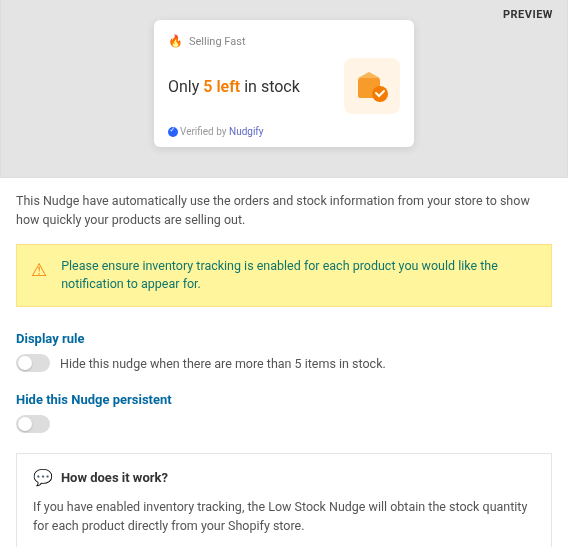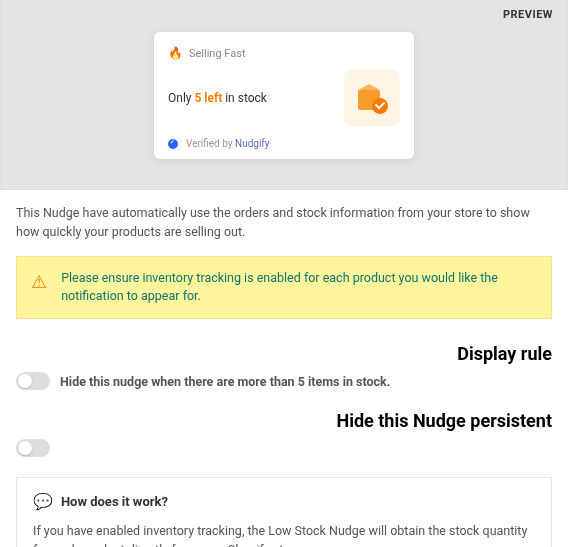"PREVIEW" .preview-area { padding: 32px 0 30px 0 -> 20px 0 30px 0 }
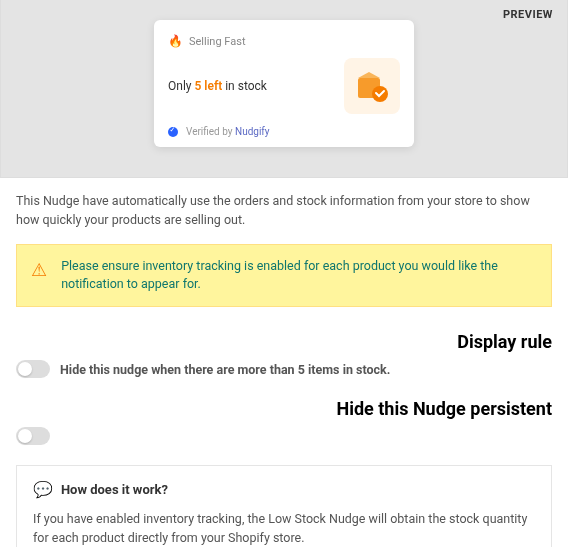"Only 5 left in stock" .nudge-text { font-size: 12px -> 16px }
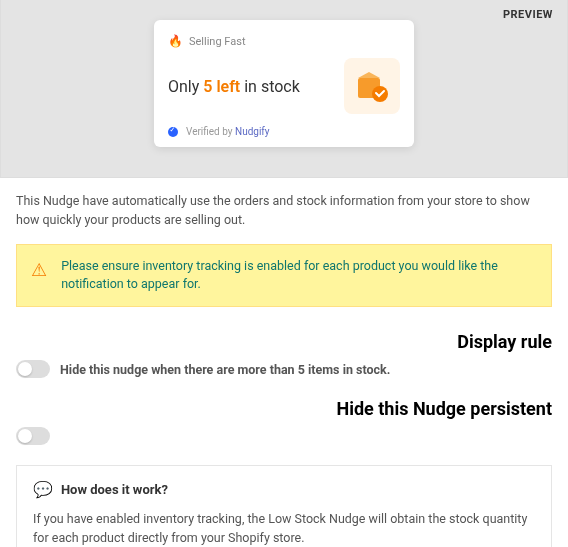"Verified by Nudgify" .nudge-footer { gap: 8px -> 2px }
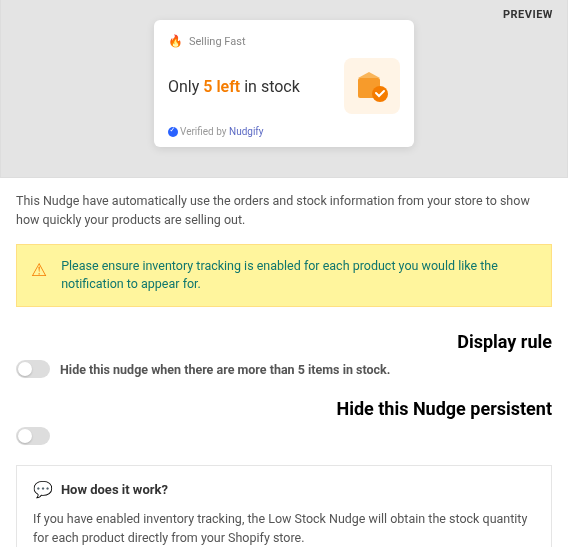"Display rule" .section-title { color: #000000 -> #0369a1; font-size: 18px -> 13px; text-align: right -> none }
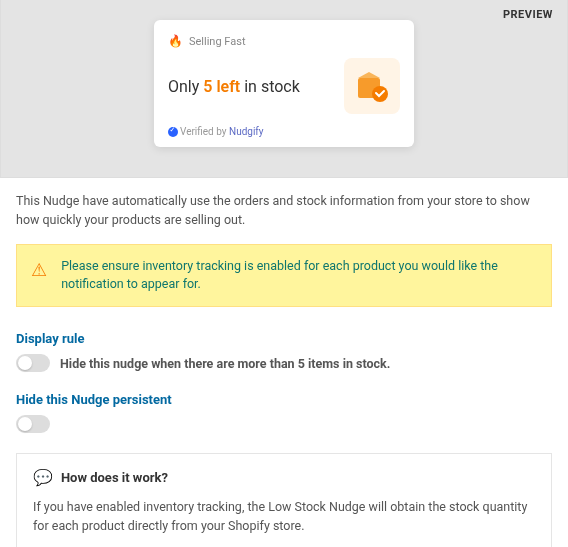"Hide this nudge when there" .toggle-row { font-weight: bold -> none }
